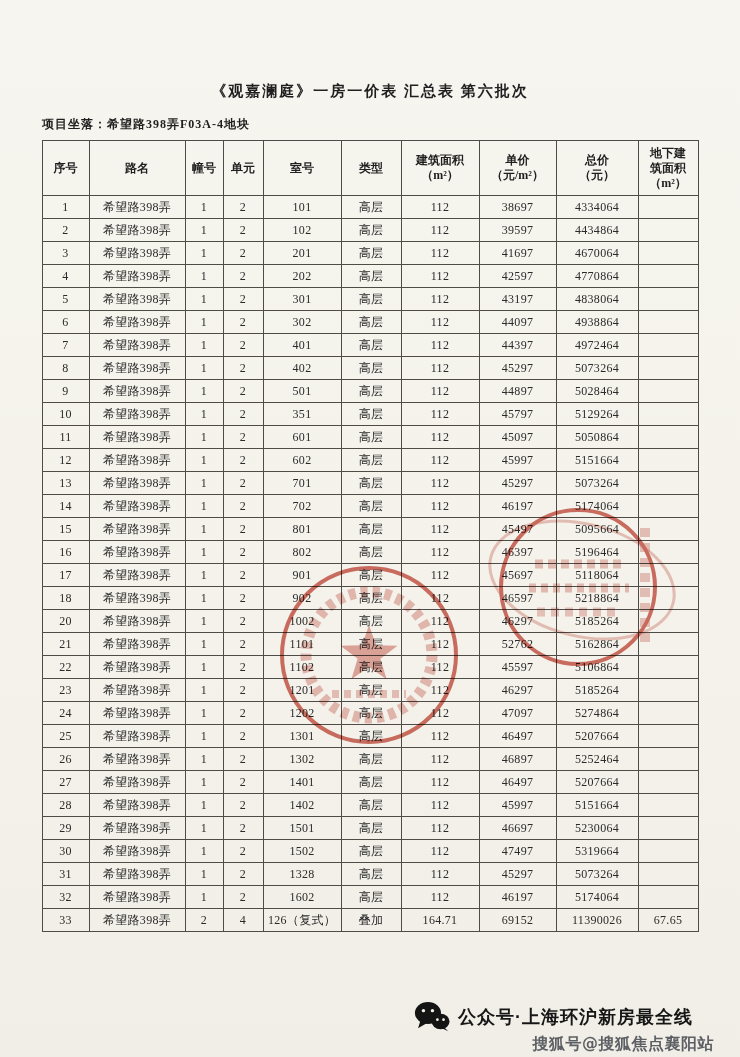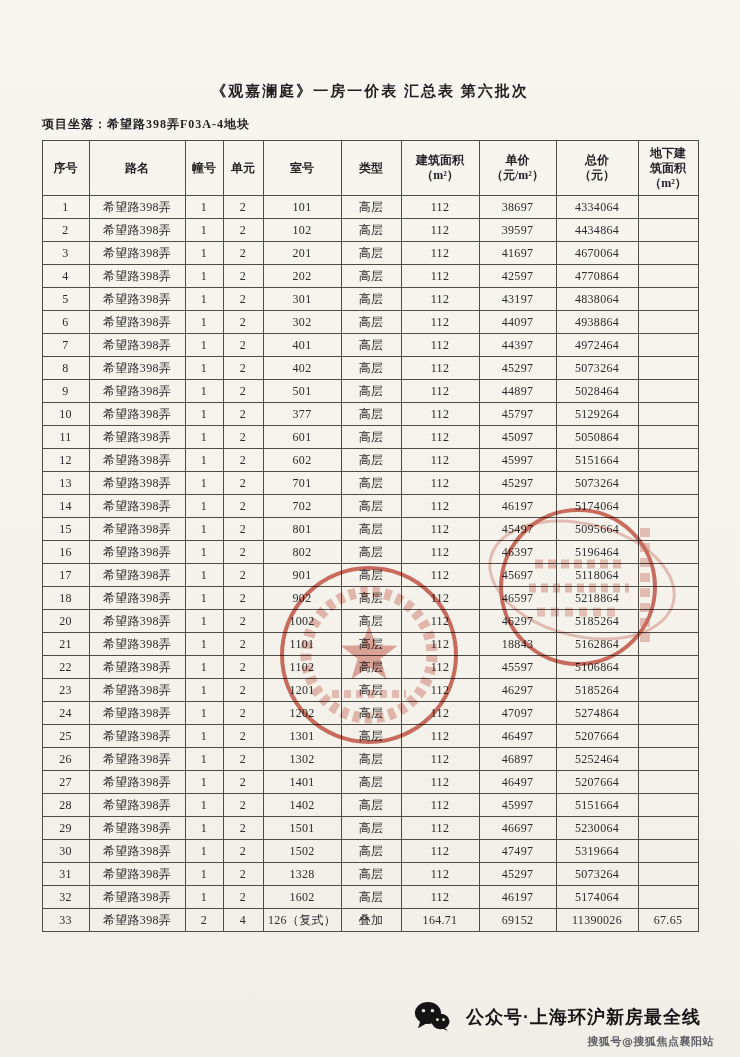"377" td { text: 377 -> 351 }
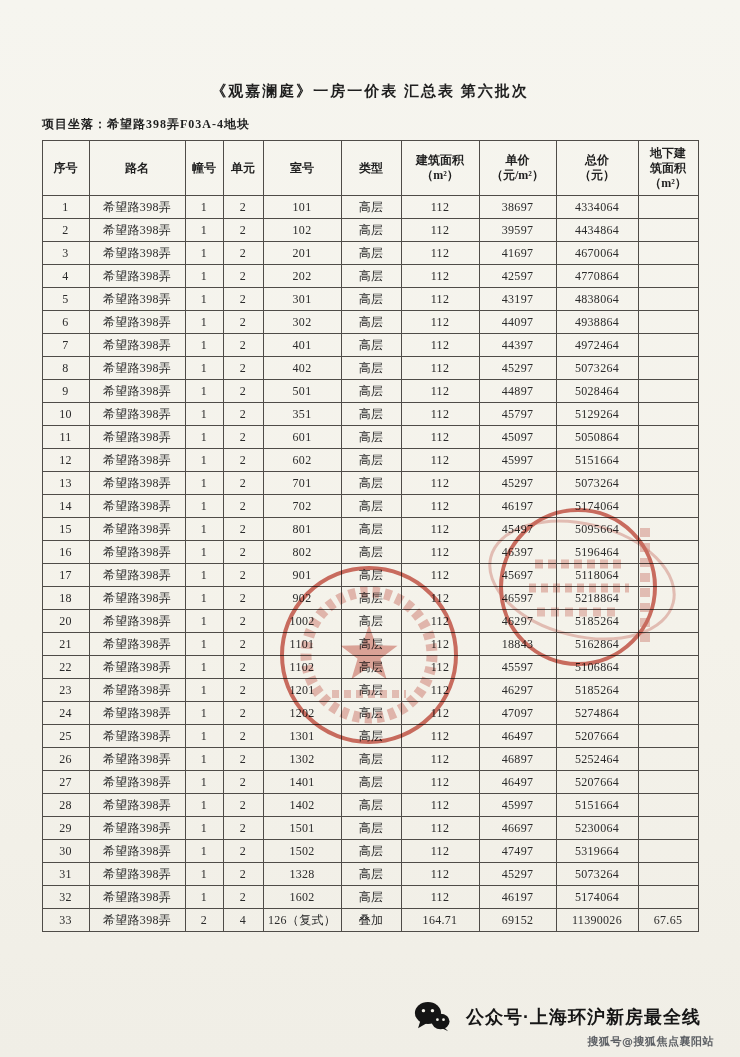"18843" td { text: 18843 -> 52762 }
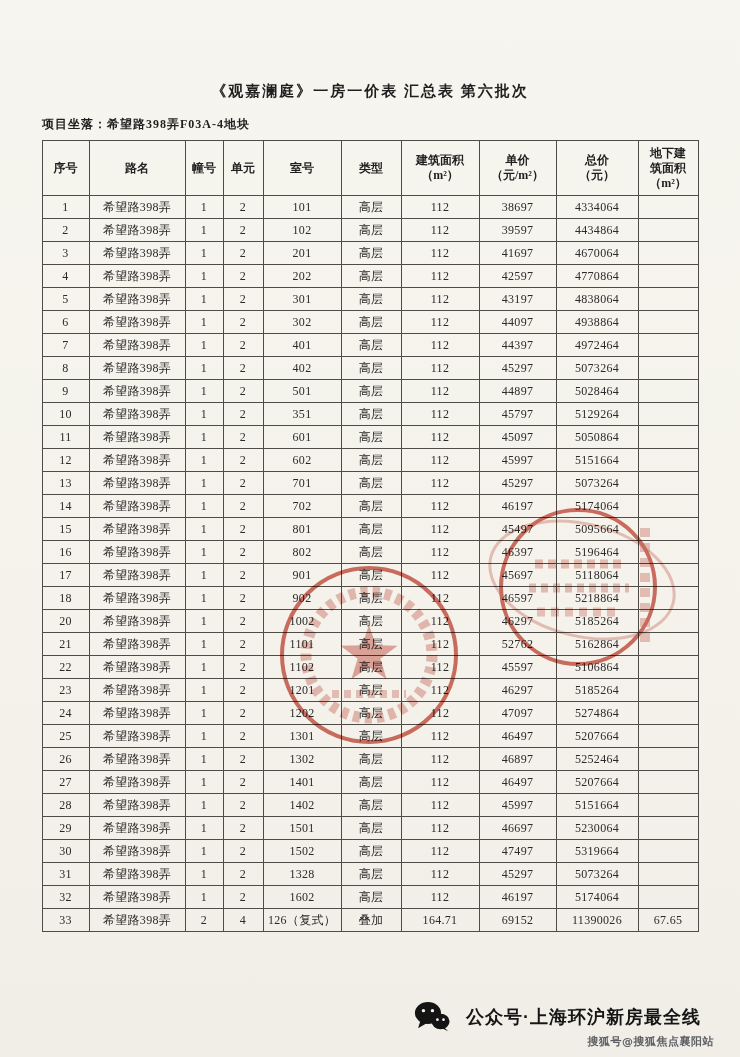"公众号·上海环沪新房最全线" .footer { gap: 16px -> 8px }
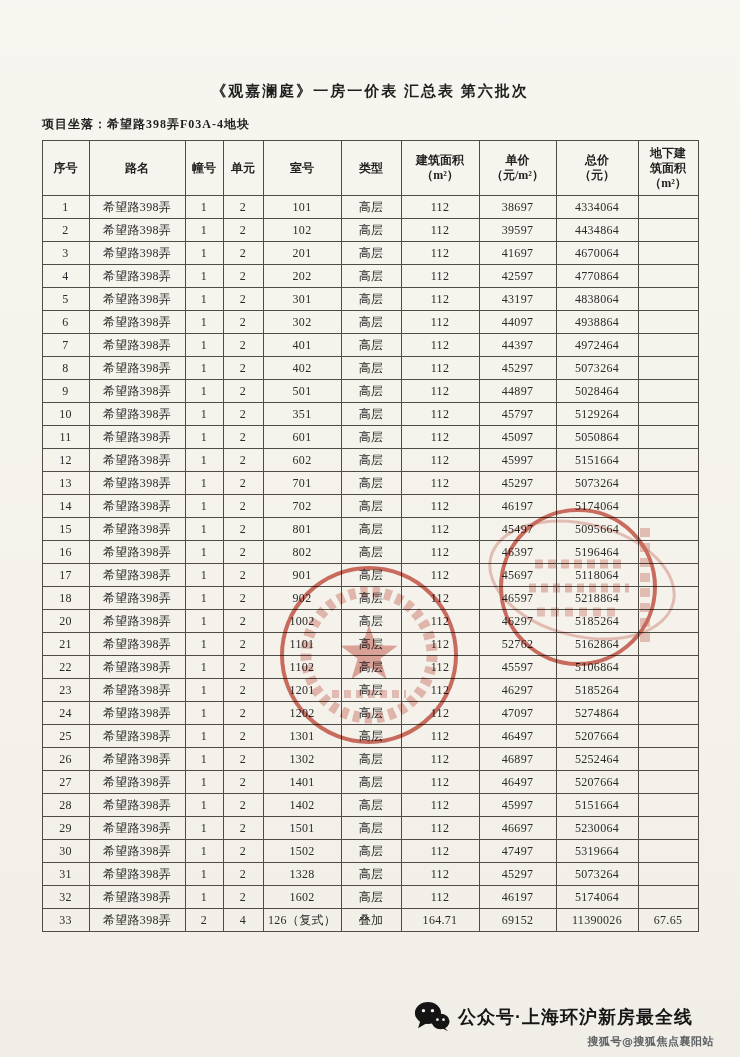"搜狐号@搜狐焦点襄阳站" .sohu-watermark { font-size: 11px -> 16px }
